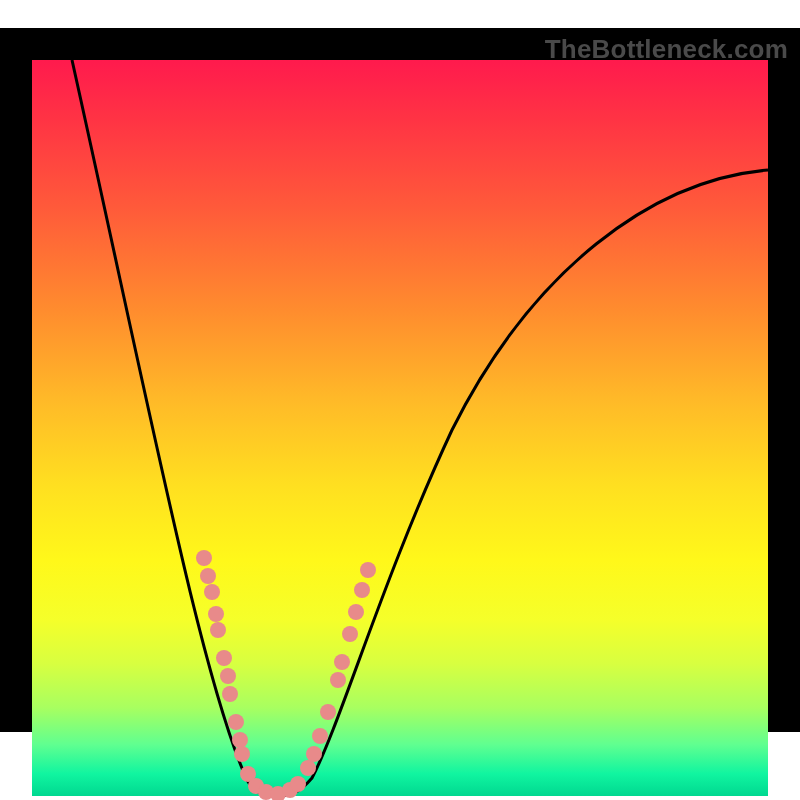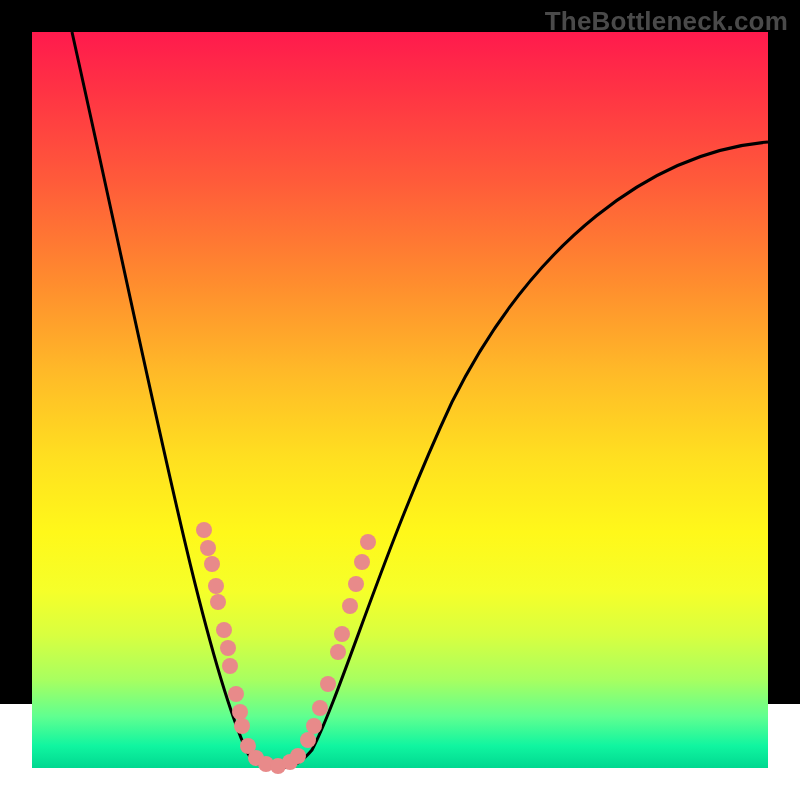"TheBottleneck.com" .frame { margin-top: none -> 28px }
